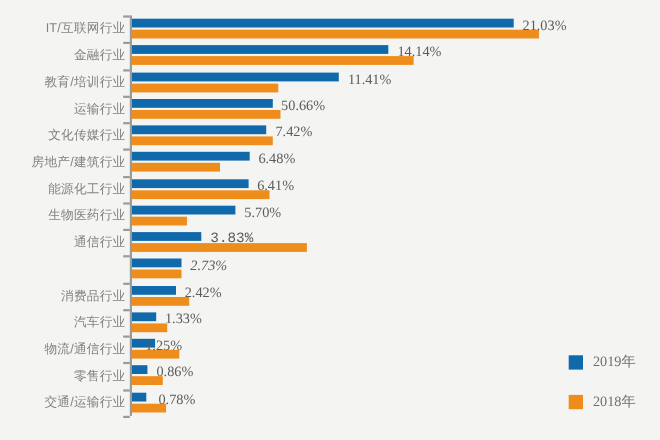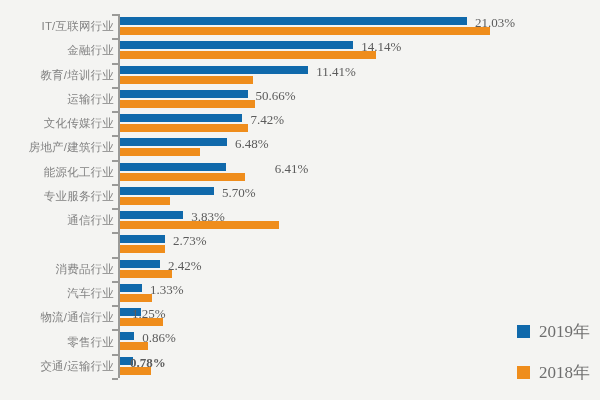"6.41%" div.val-label { margin-left: 41px -> none }
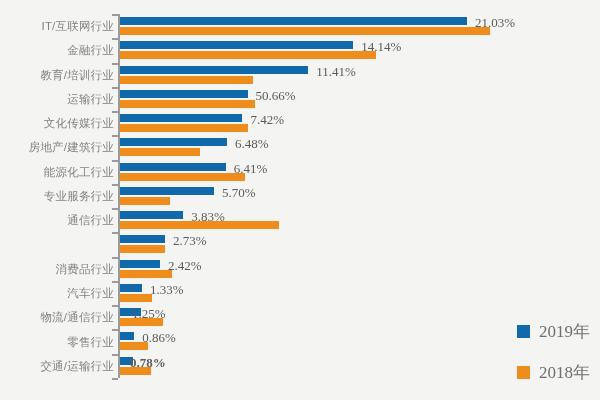"专业服务行业" div.cat-label { text: 专业服务 -> 生物医药 }
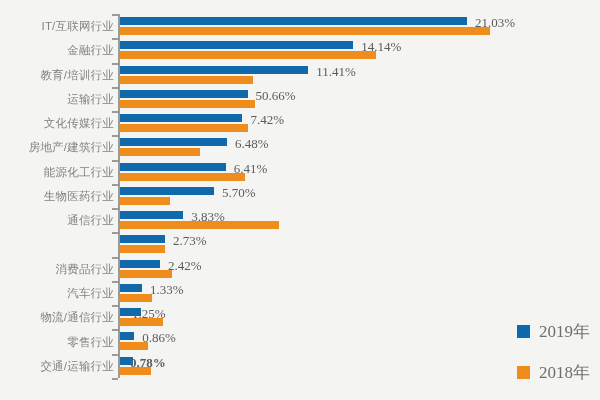"3.83%" div.val-label { font-family: none -> Liberation Mono, monospace }
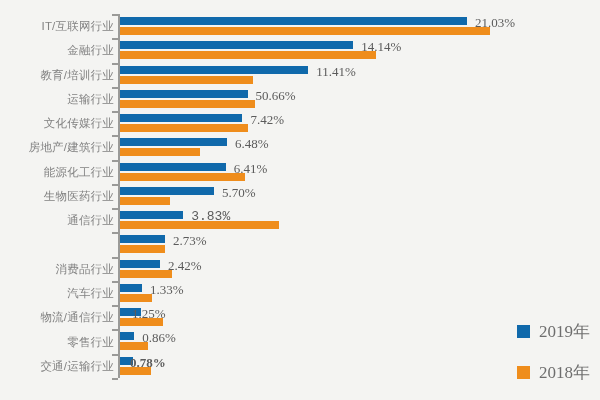"2.73%" div.val-label { font-style: none -> italic }
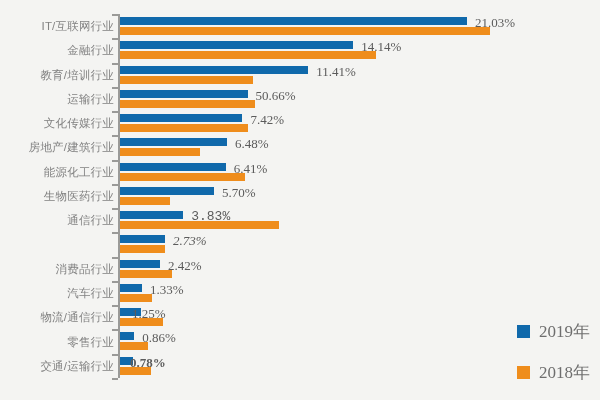"2019年" .legend-label { font-size: 17px -> 13px }
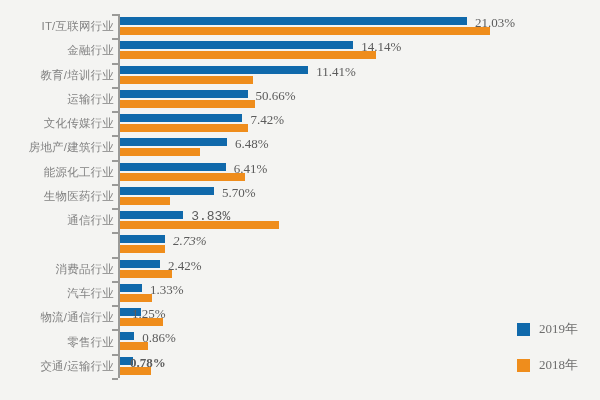"0.78%" div.val-label { font-weight: bold -> none; left: 130px -> 144px }
